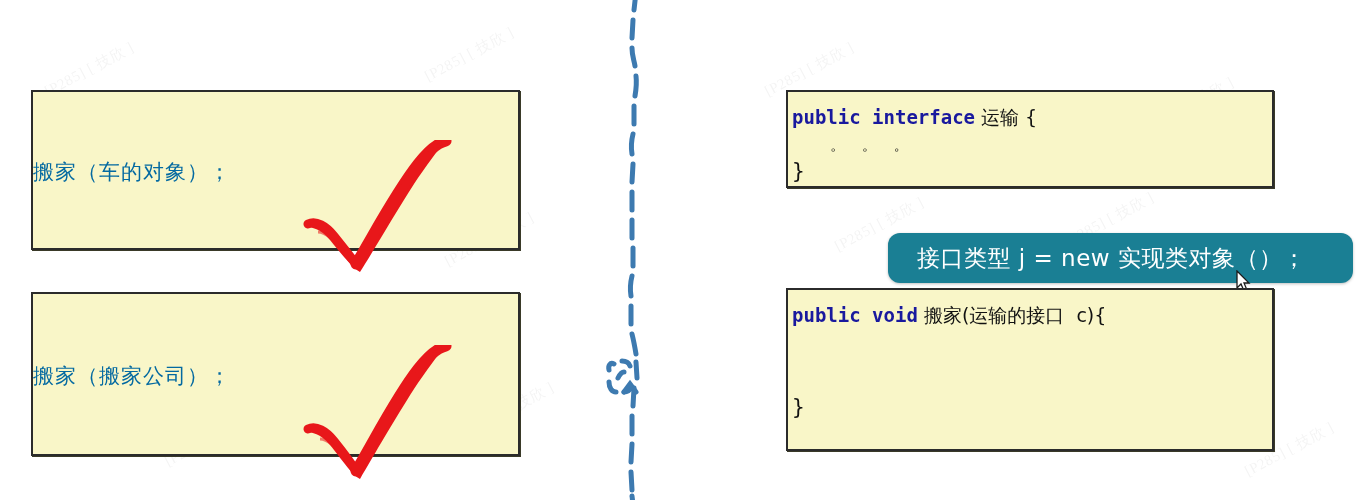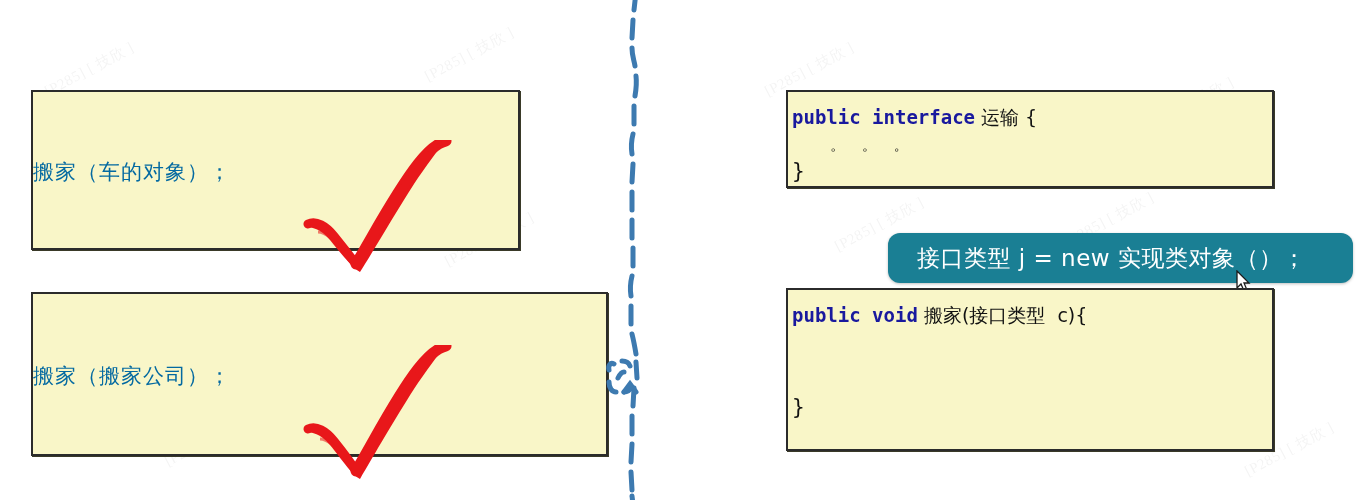"搬家(接口类型 c){" span.cn { text: 接口类型 -> 运输的接口 }
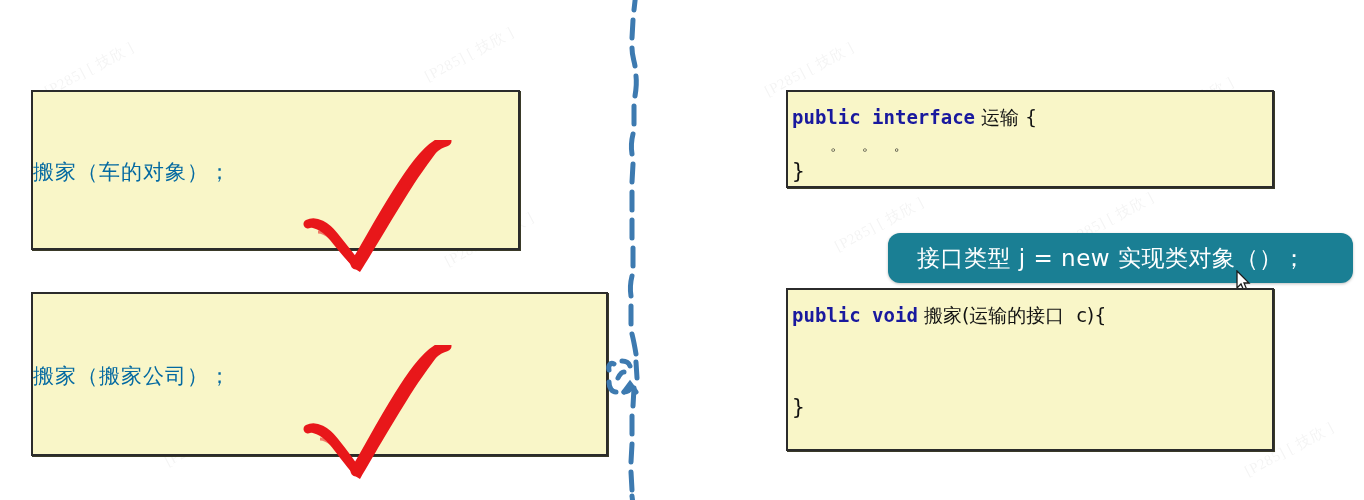"搬家（搬家公司）；" .stmt-box-2 { width: 577px -> 489px }
